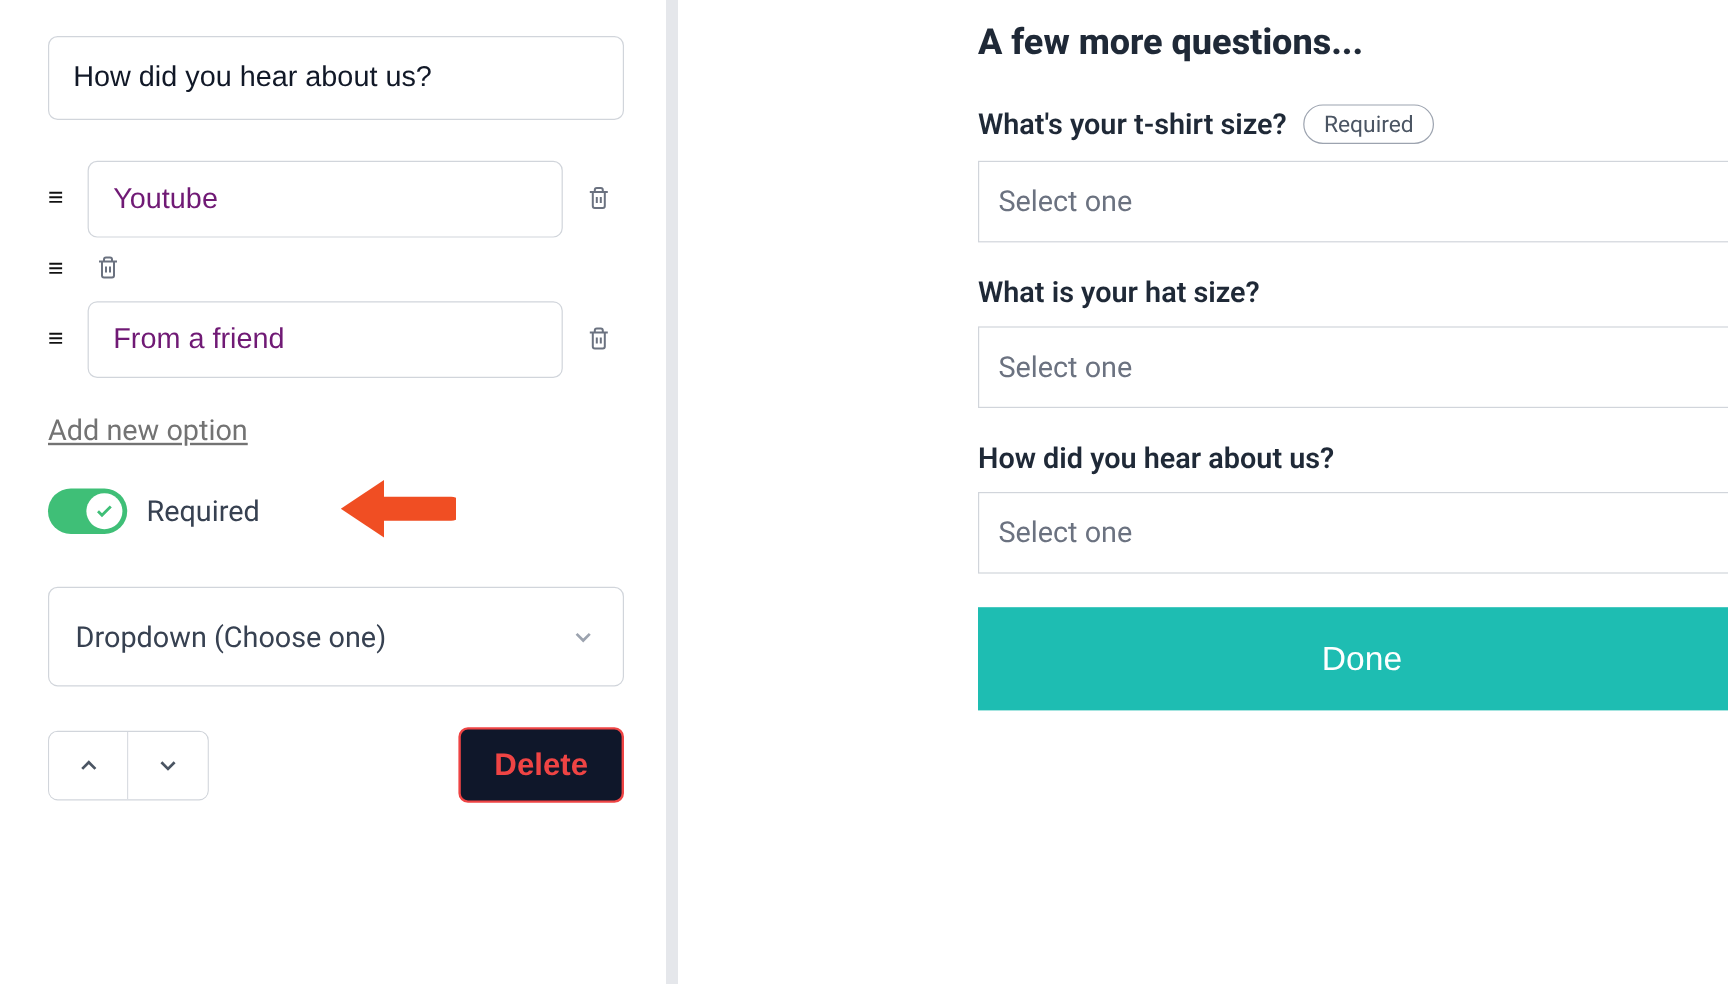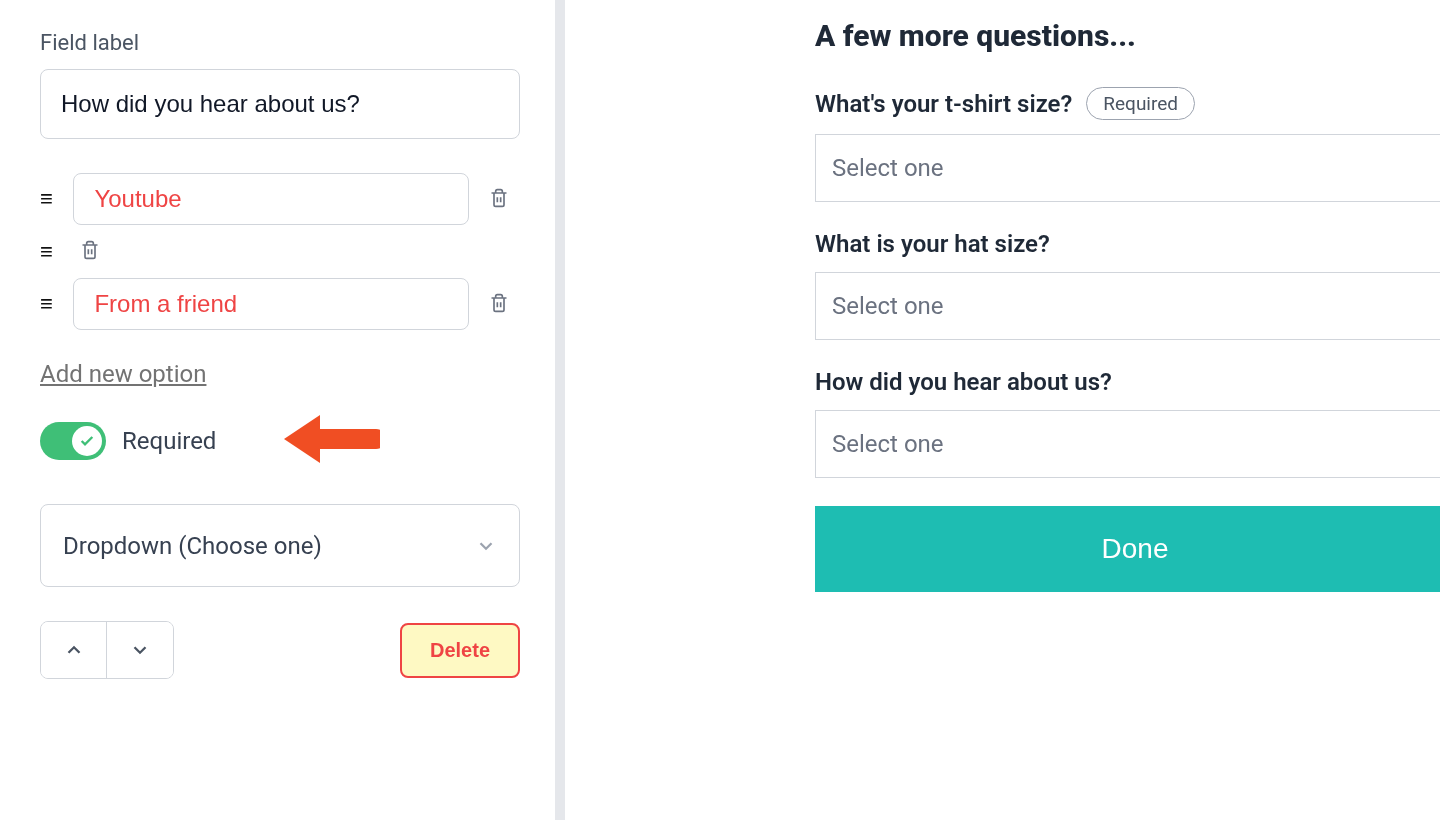"Field label" div.label-text { html: <div>Field label</div> -> none }
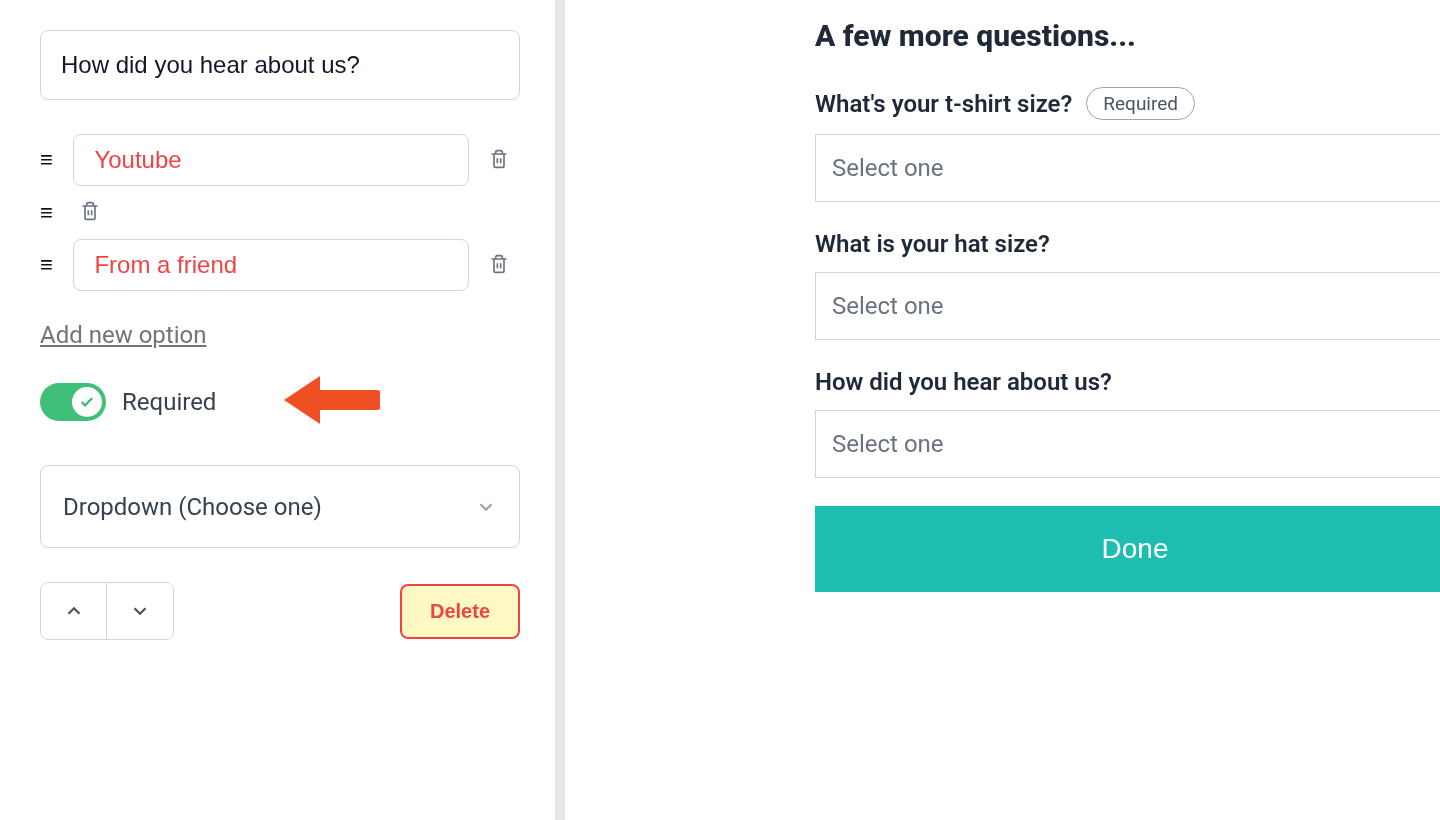"Youtube" .option-input { color: #ef4444 -> #701a75; height: 52px -> 64px }
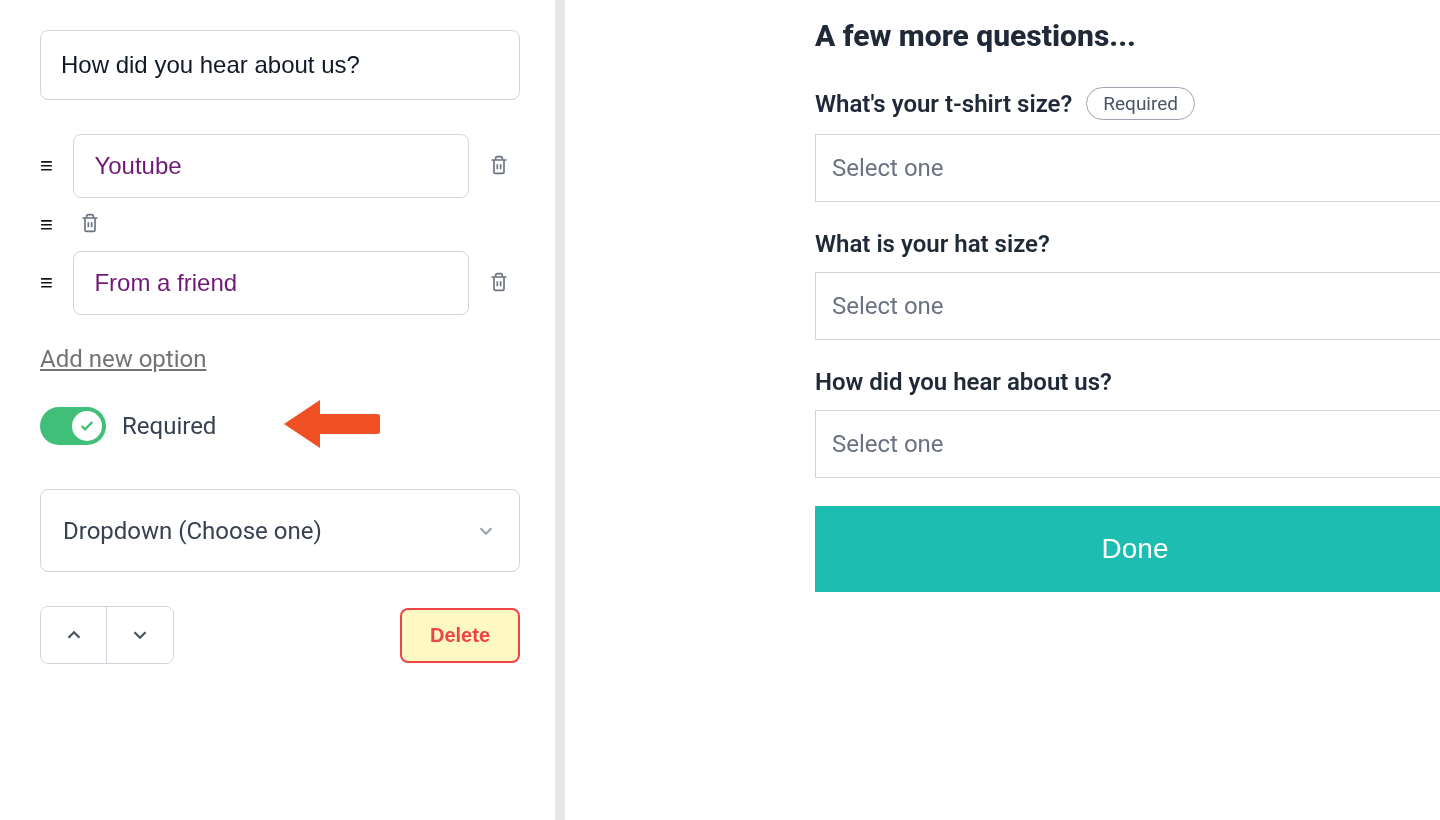"Delete" .delete-btn { background: #fef9c3 -> #0f172a; font-size: 20px -> 26px }
